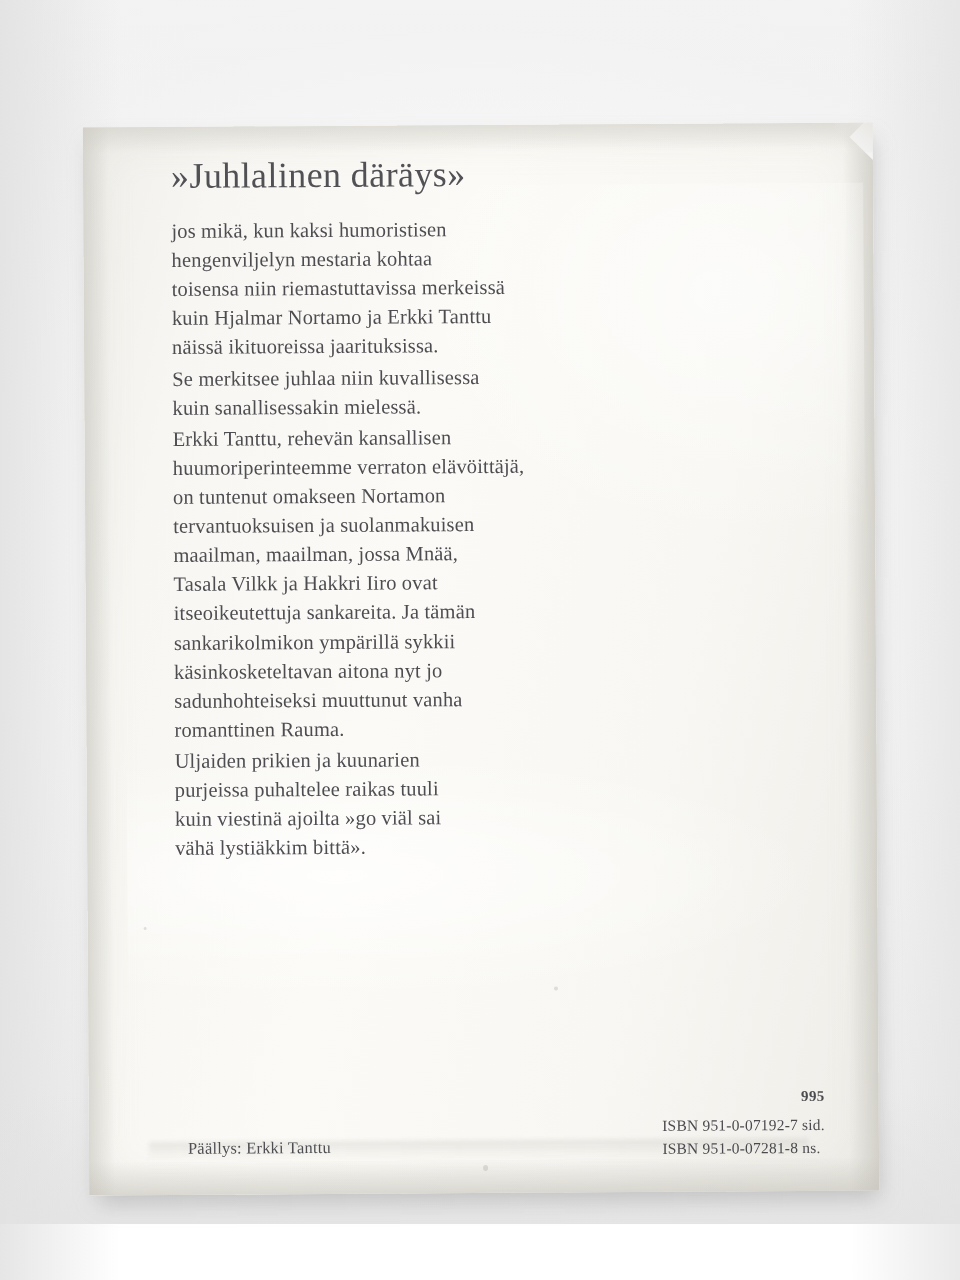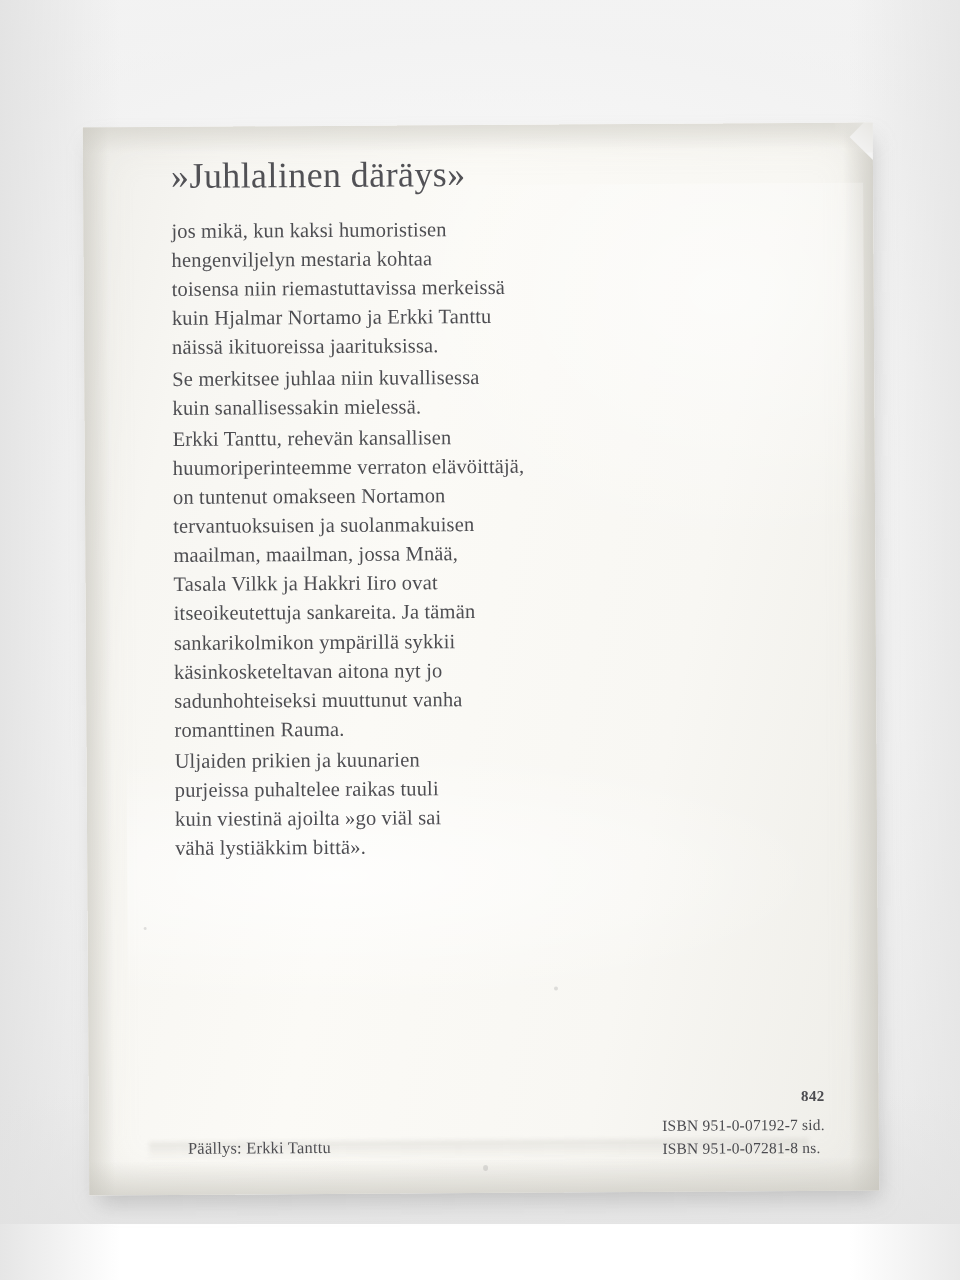"842" div.isbn-code { text: 842 -> 995 }
